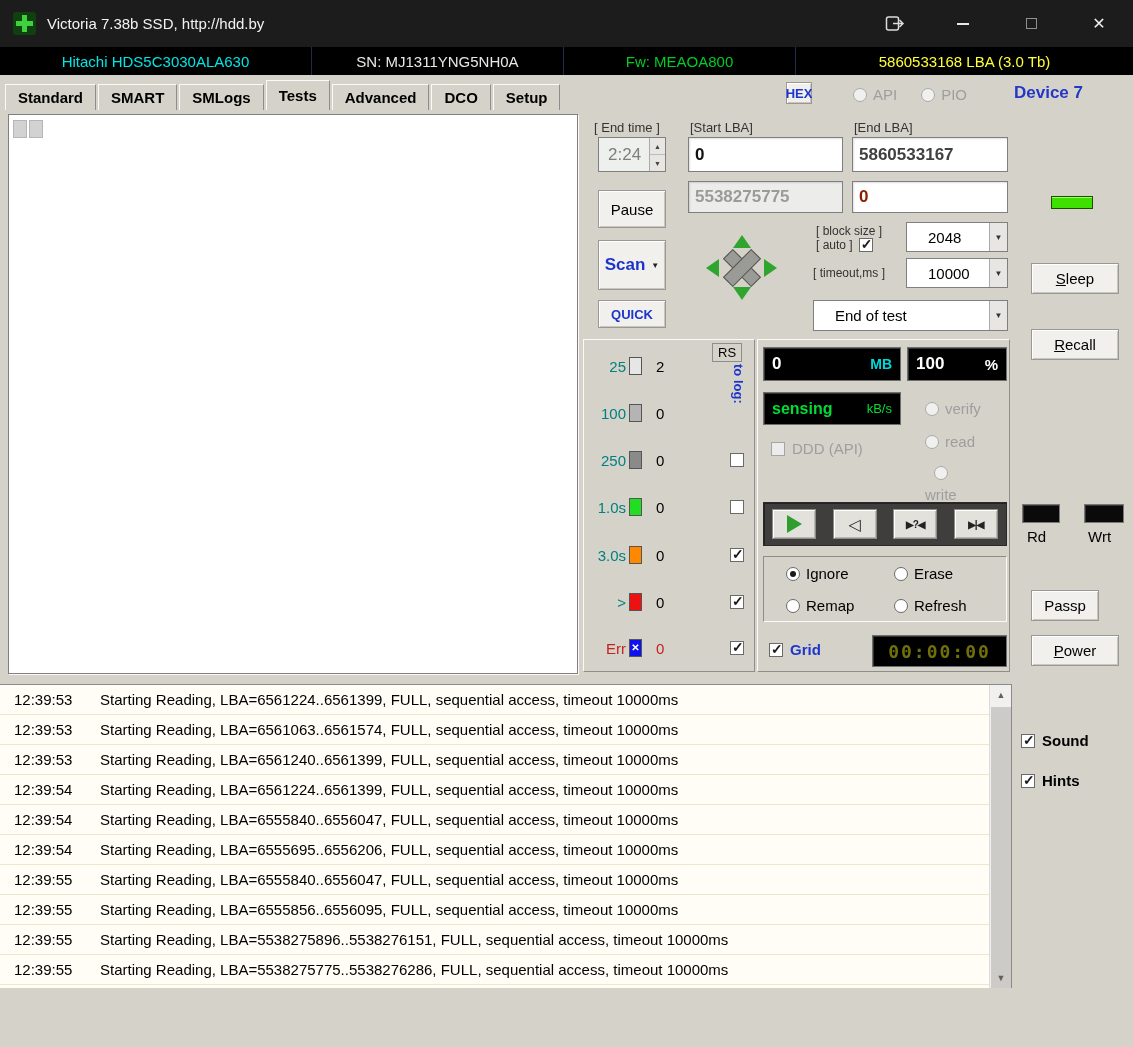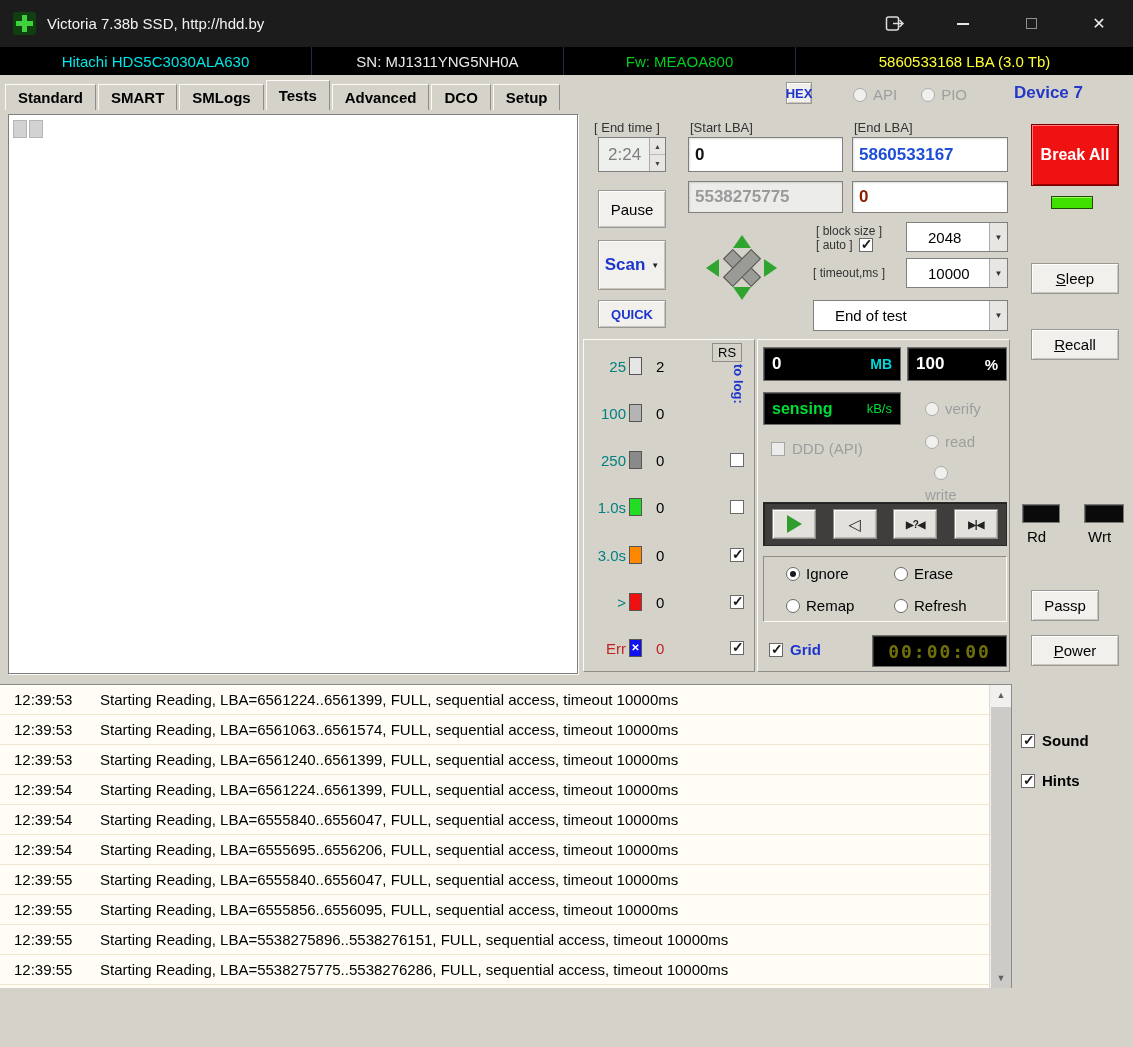"5860533167" .end-lba { color: #1d4ed8 -> #404040 }
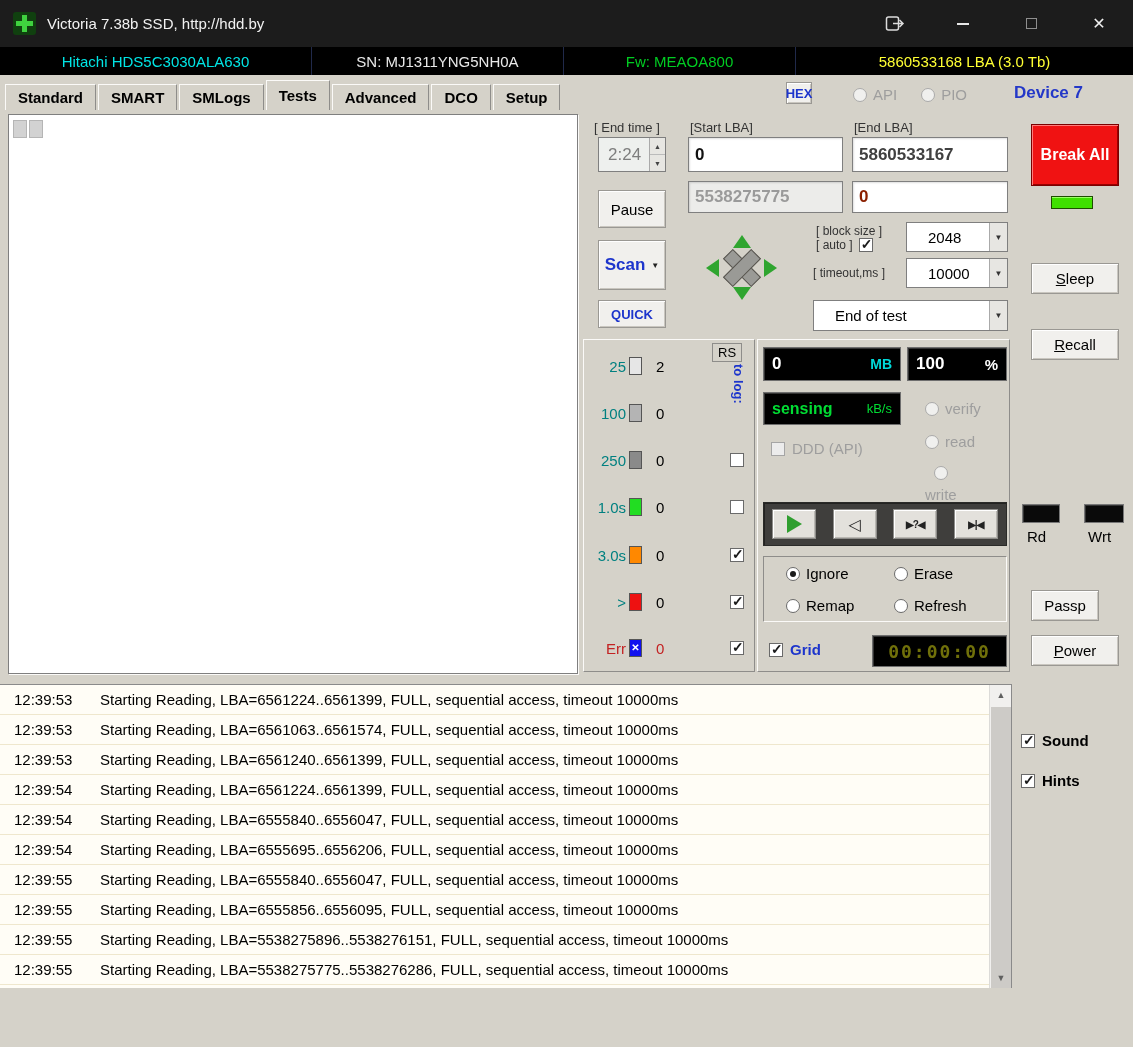"Break All" div.btn { html: <div>Break All</div> -> none }
